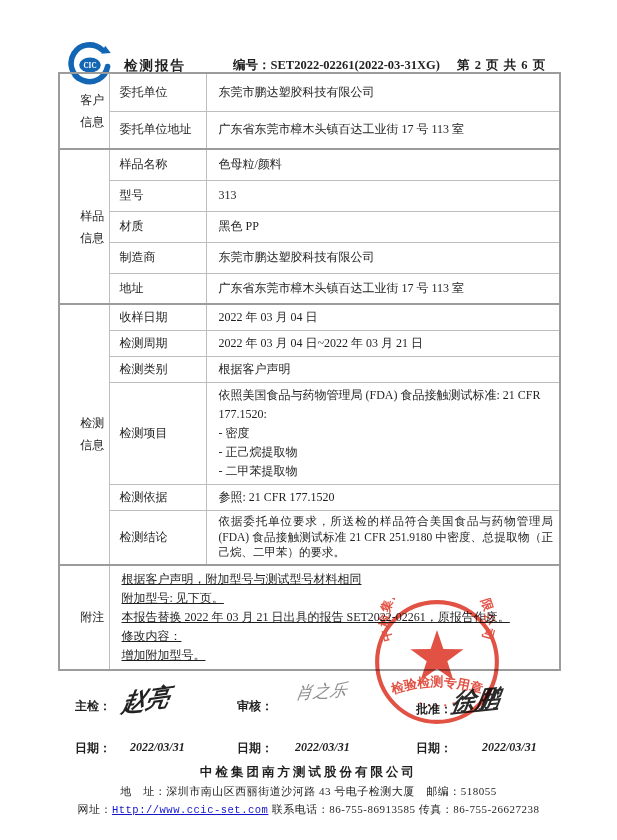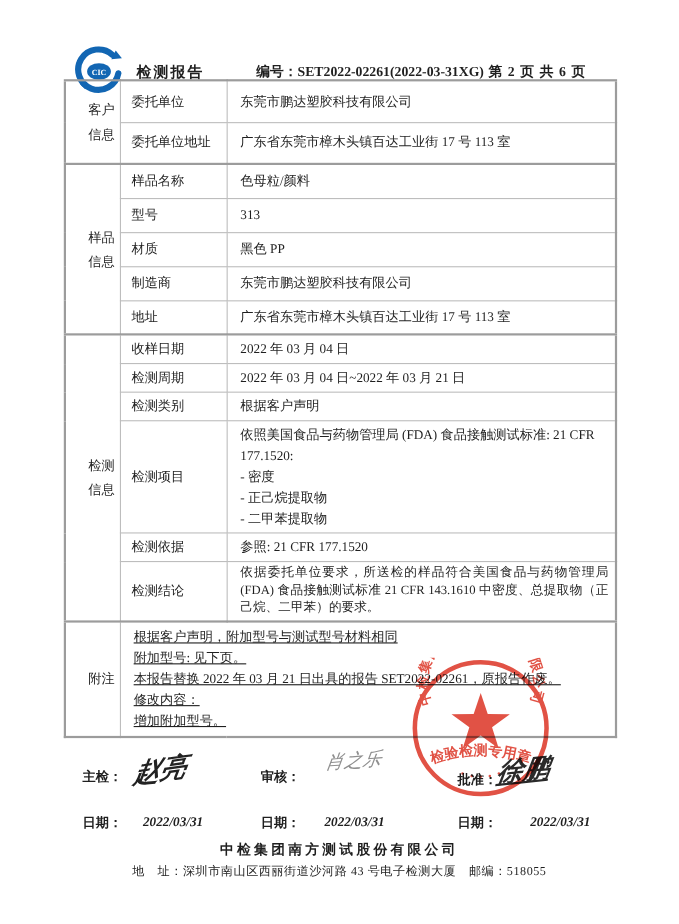"第 2 页 共 6" .hdr-page { left: 444px -> 457px }
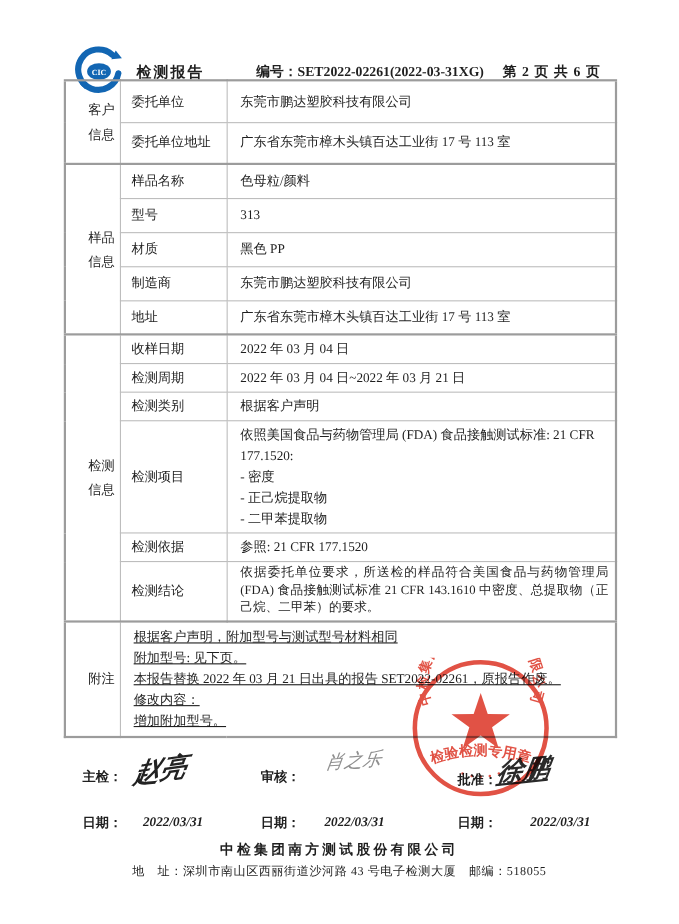"依据委托单位要求，所送检的样品符合美国食品与药物管理局 (FDA)" td.val { text: 143.1610 -> 251.9180 }
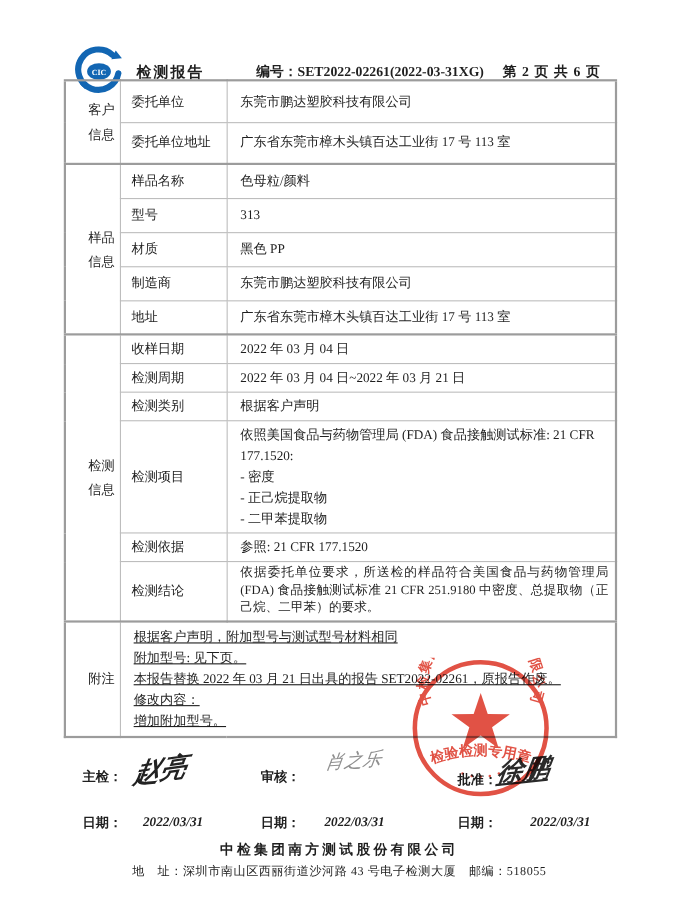"网址：Http://www.ccic-set.com" div.ftr-line { html: none -> <div><span>网址：</span><a>Http://www.ccic-set.com</a>&nbsp;<span>联系电话：86-755-86913585</span>&nbsp;<span>传真：86-755-26627238</span></div> }
